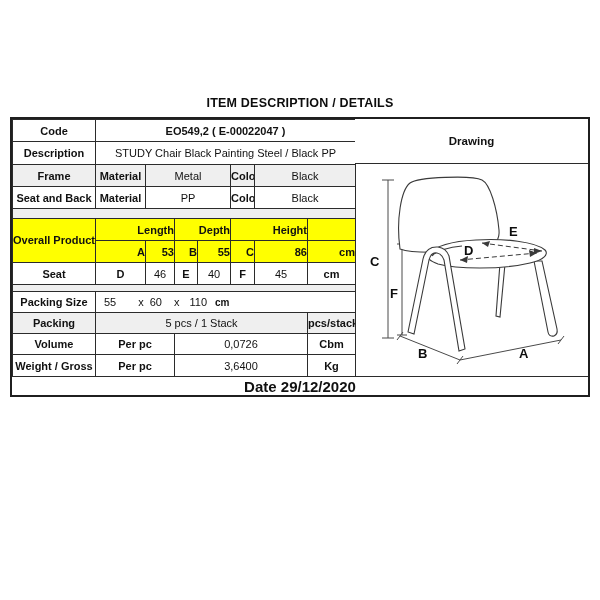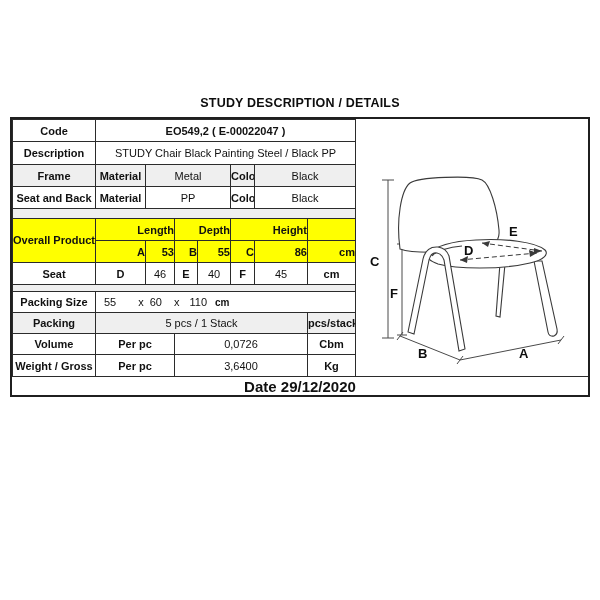"STUDY DESCRIPTION / DETAILS" div.title { text: STUDY -> ITEM }
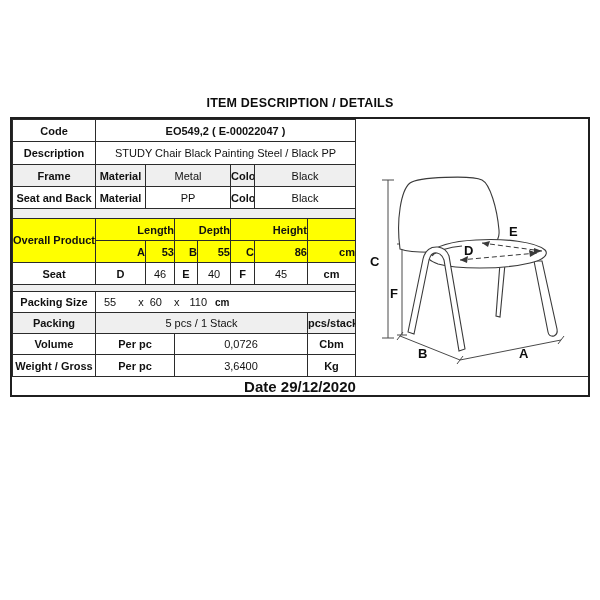"Drawing" div.right-head { html: none -> <div> <span>Drawing</span> </div> }
